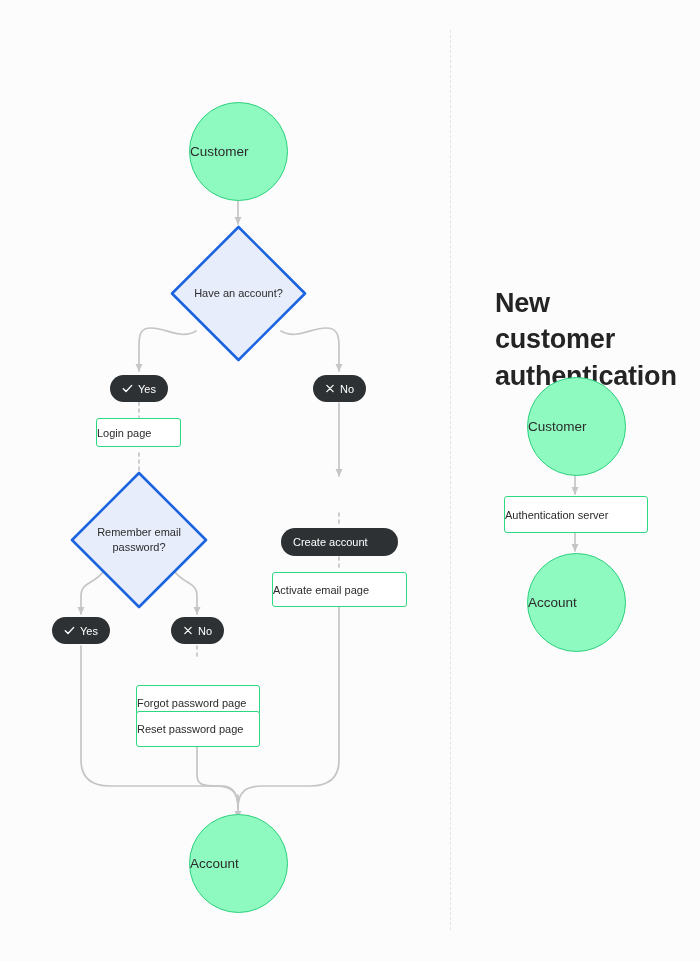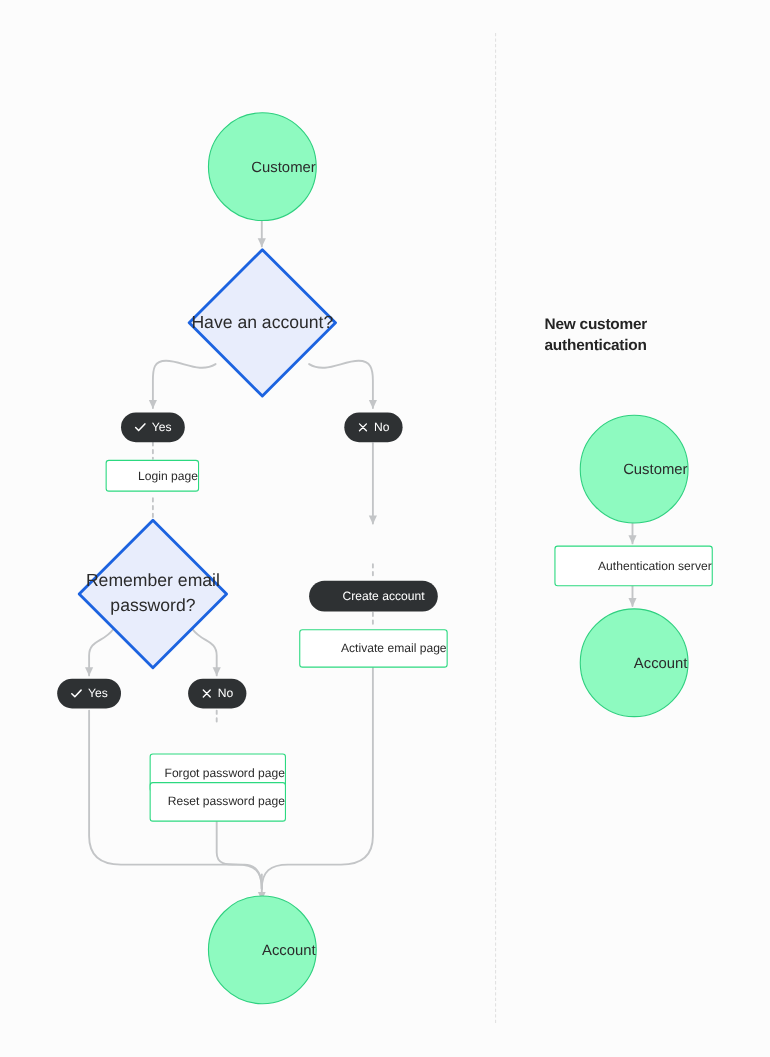"Customer" .node { justify-content: flex-end -> flex-start }
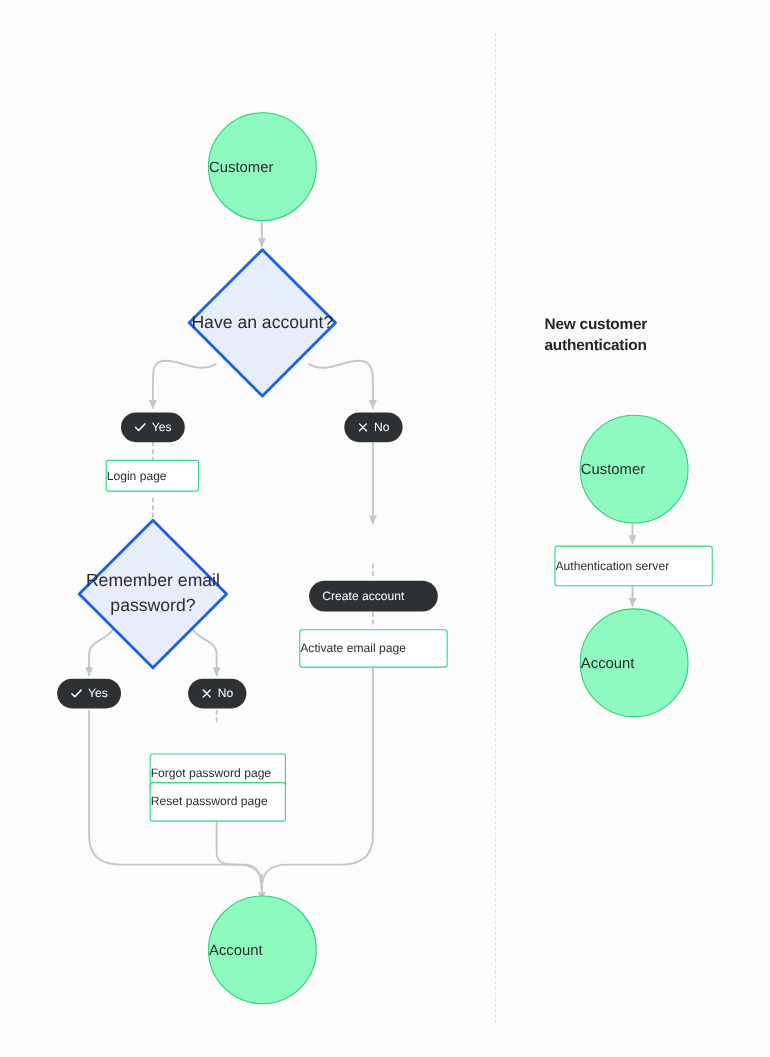"Have an account?" .diamond-label { font-size: 16px -> 11px }
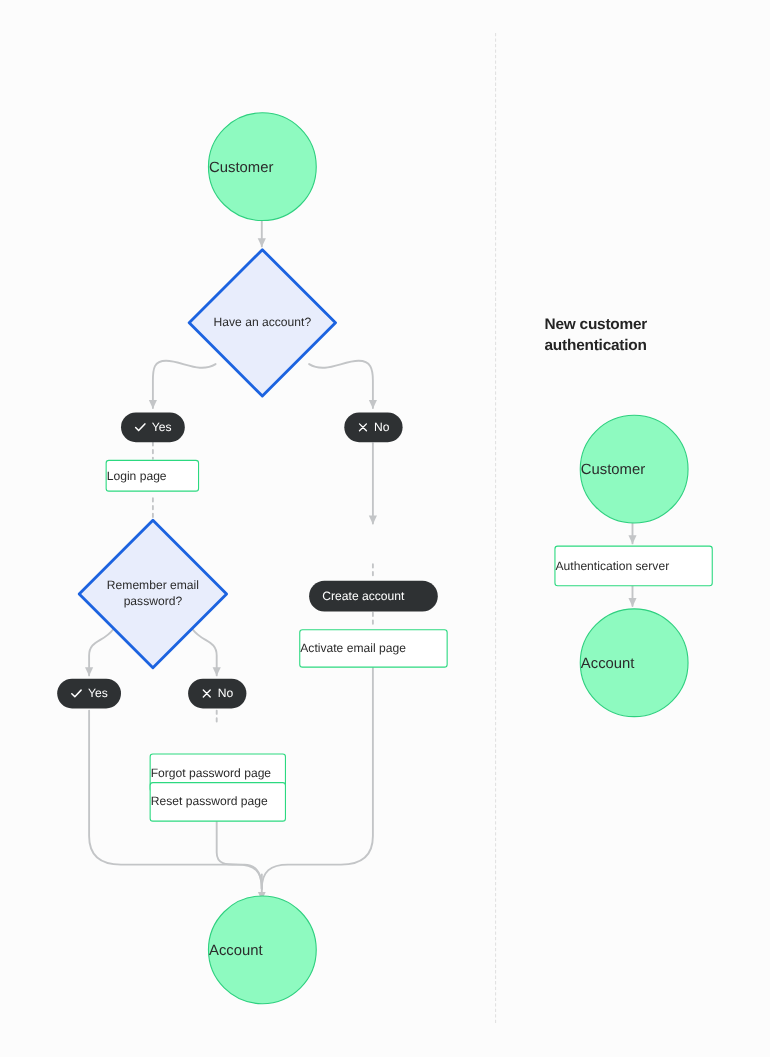"New customer" .title-right { font-size: 14px -> 27px }
